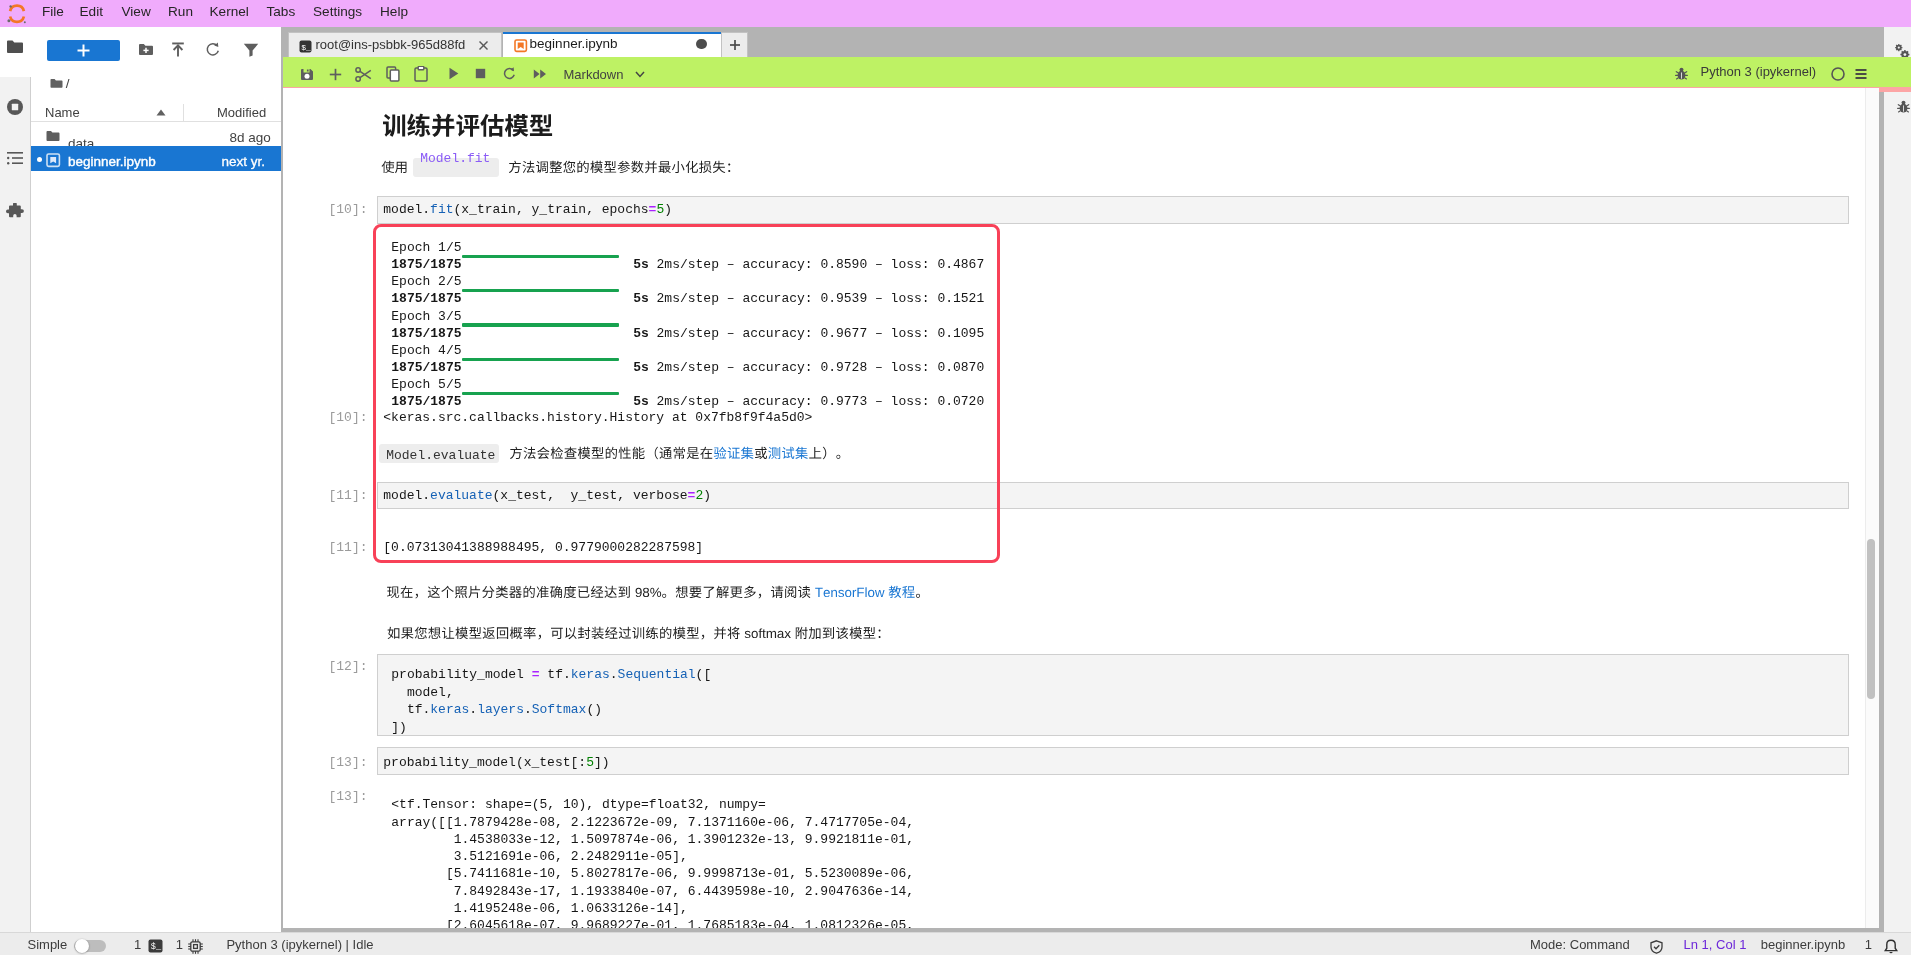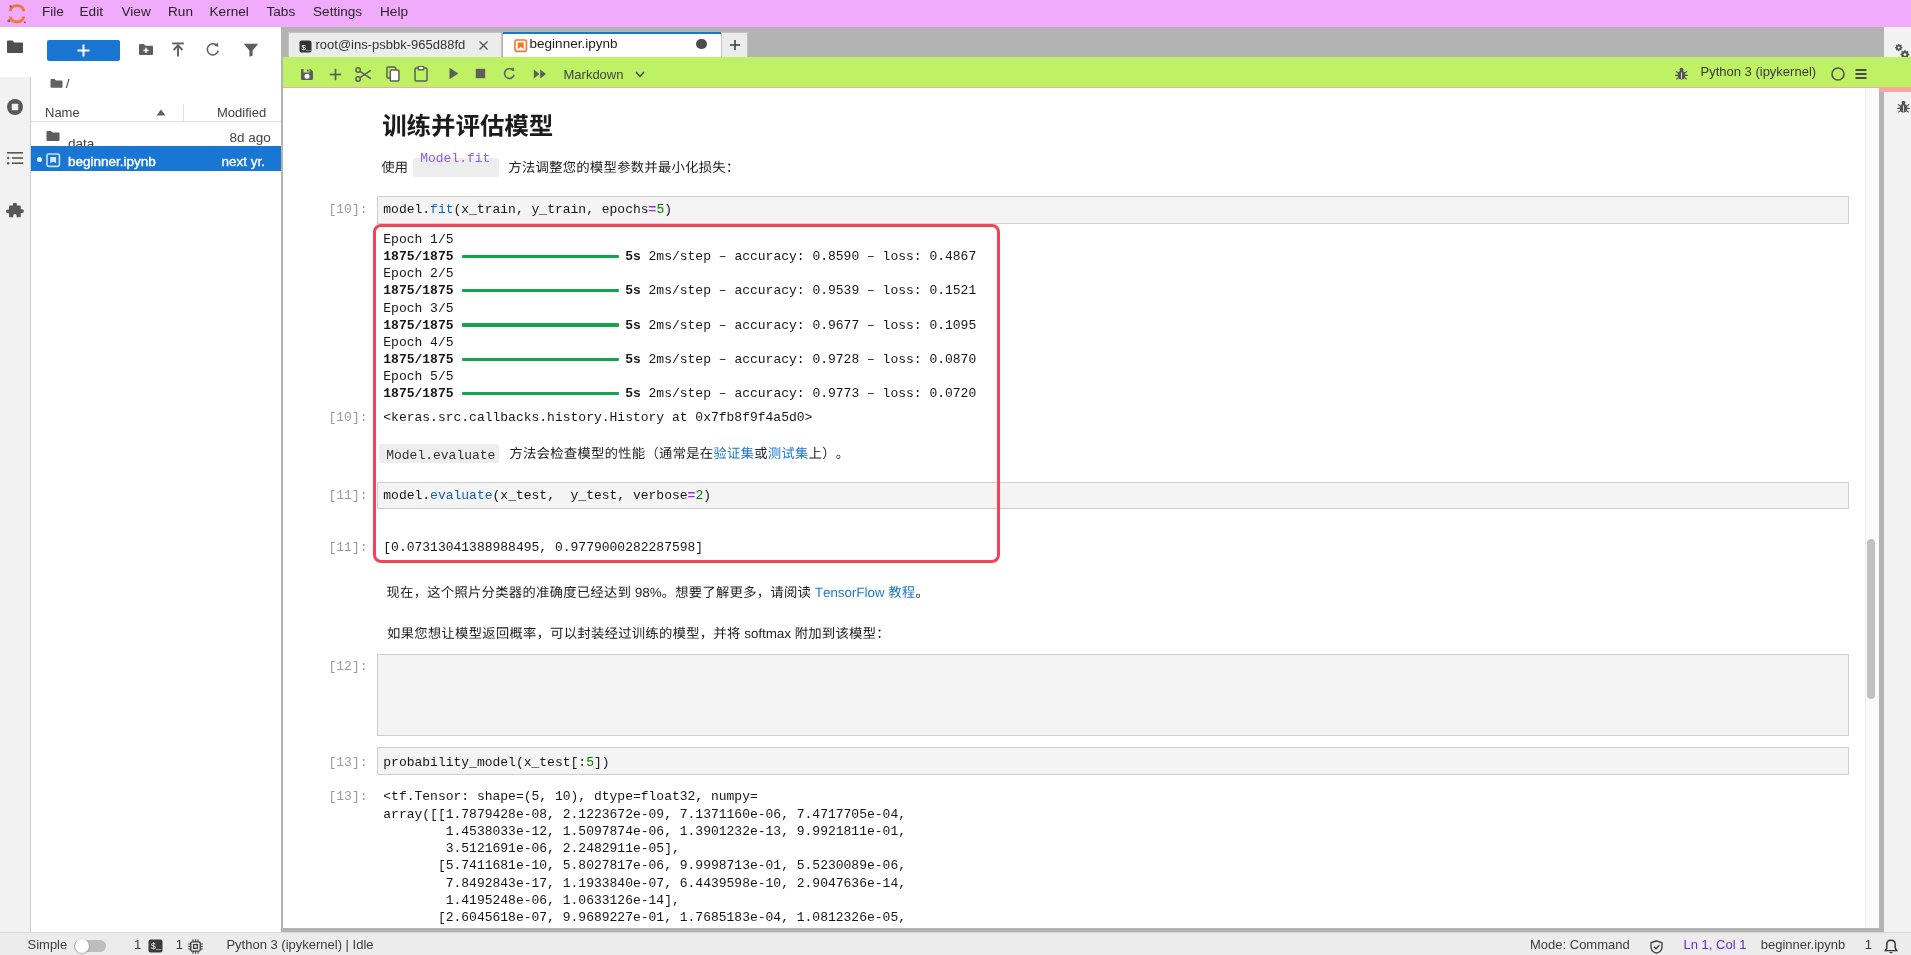"Epoch 1/5" pre { margin: 0 -> 8px }
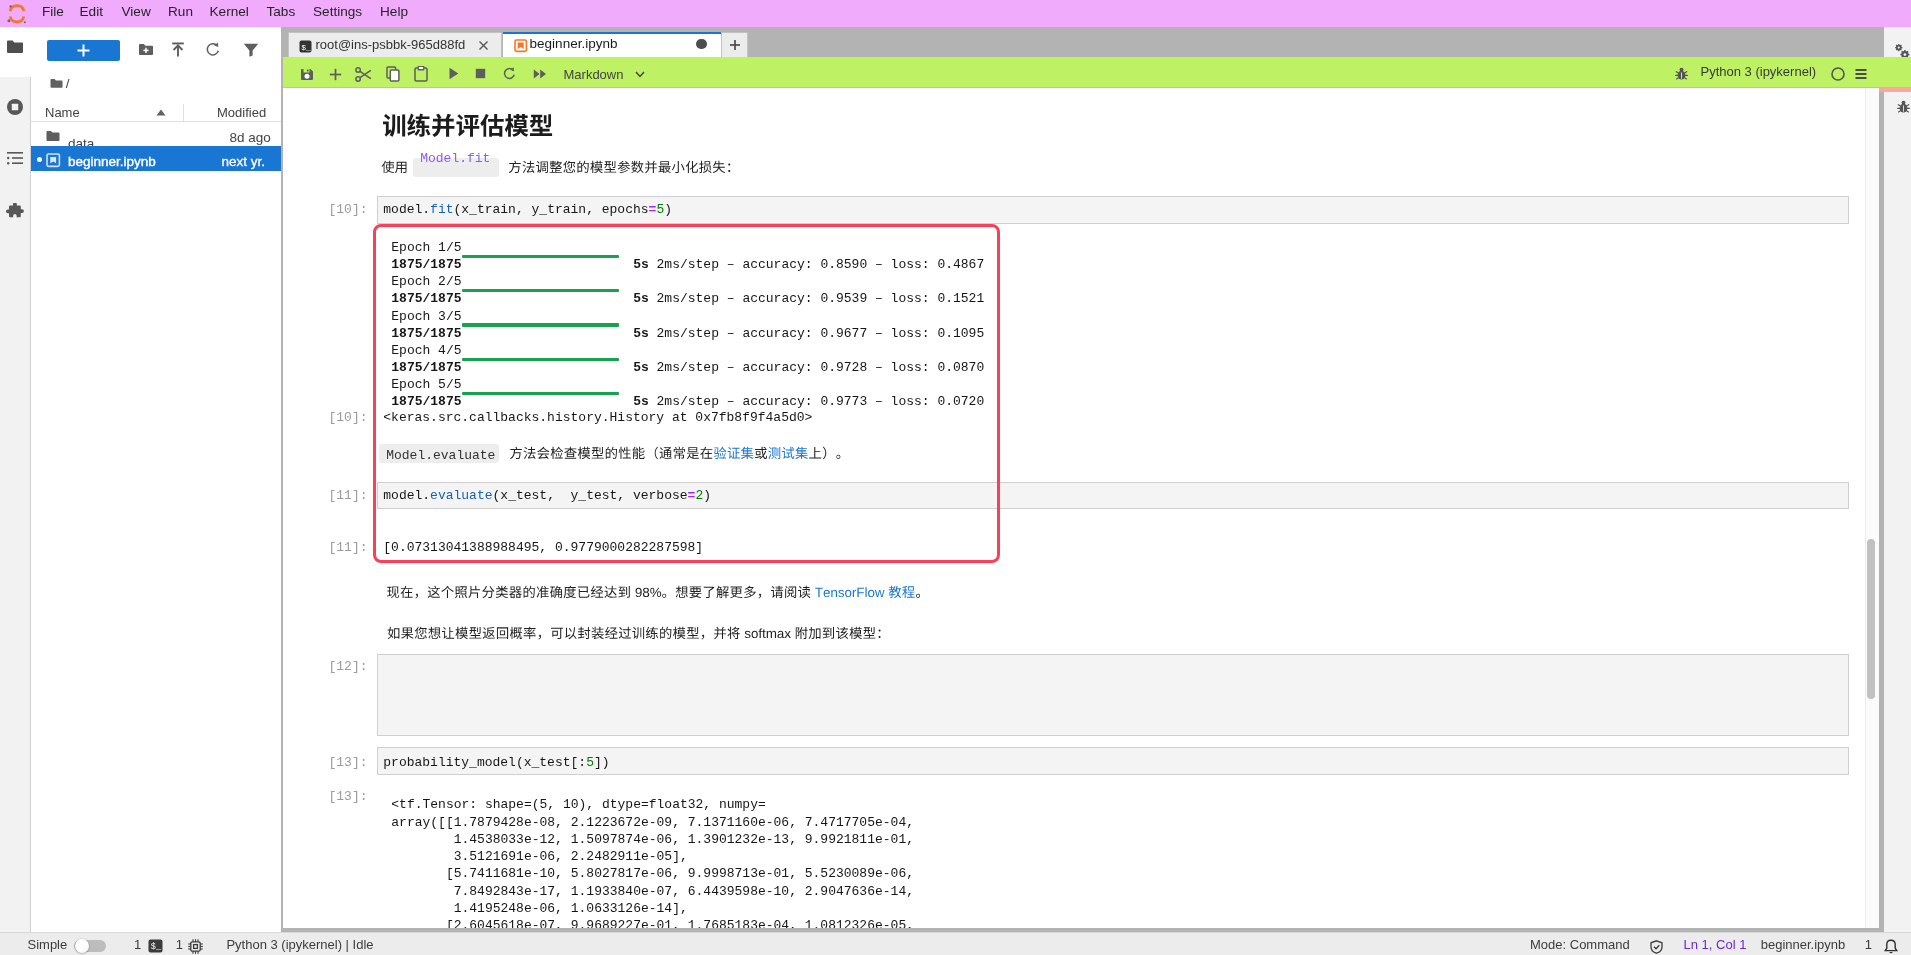"probability_model =" pre.a { html: none -> <pre>probability_model <span>=</span> tf.<span>keras</span>.<span>Sequential</span>([ model, tf.<span>keras</span>.<span>layers</span>.<span>Softmax</span>() ])</pre> }
